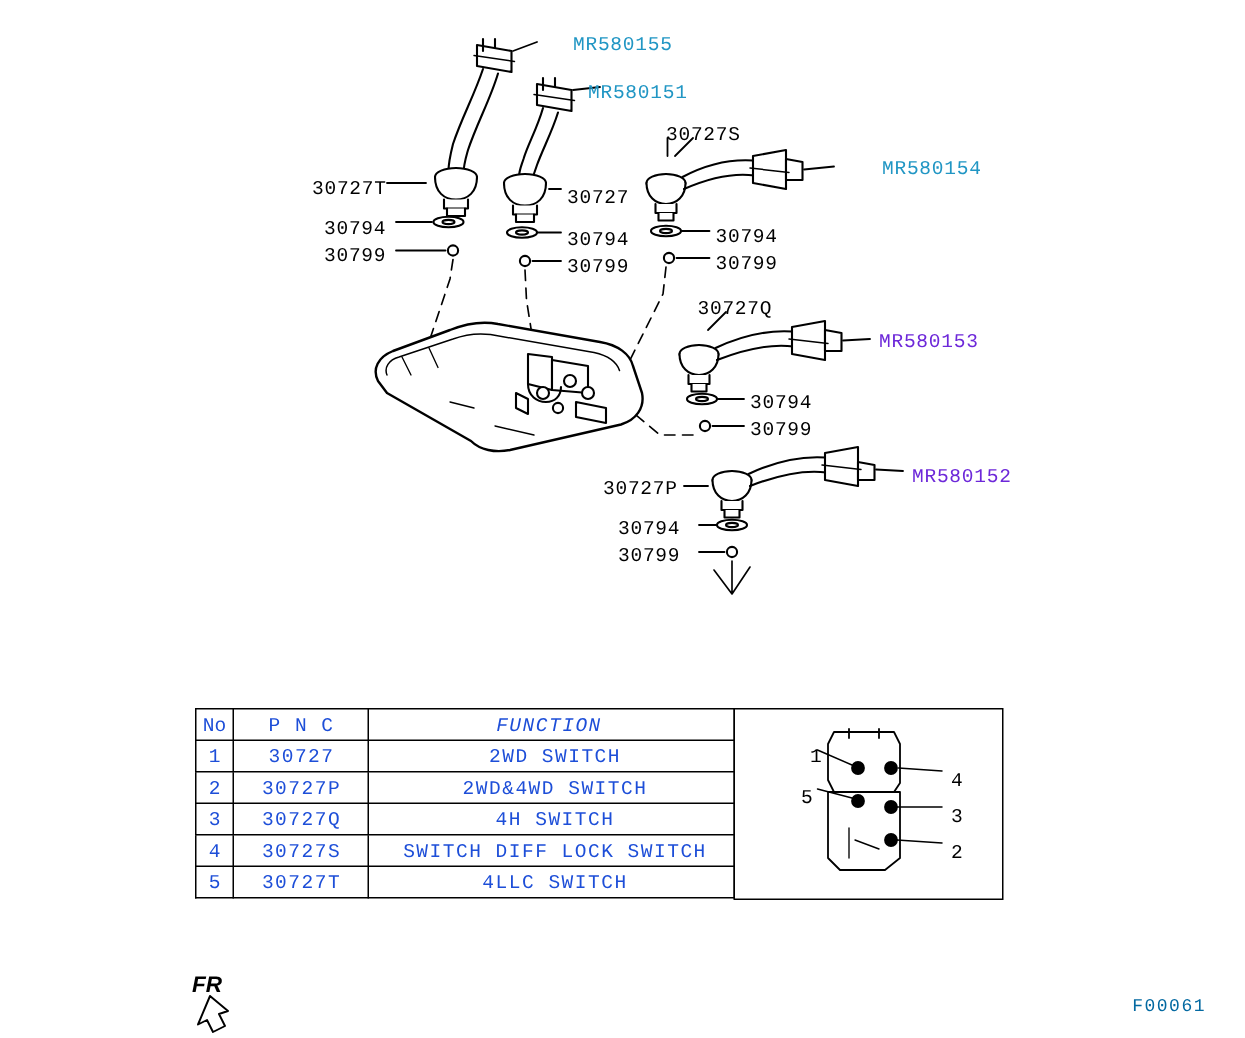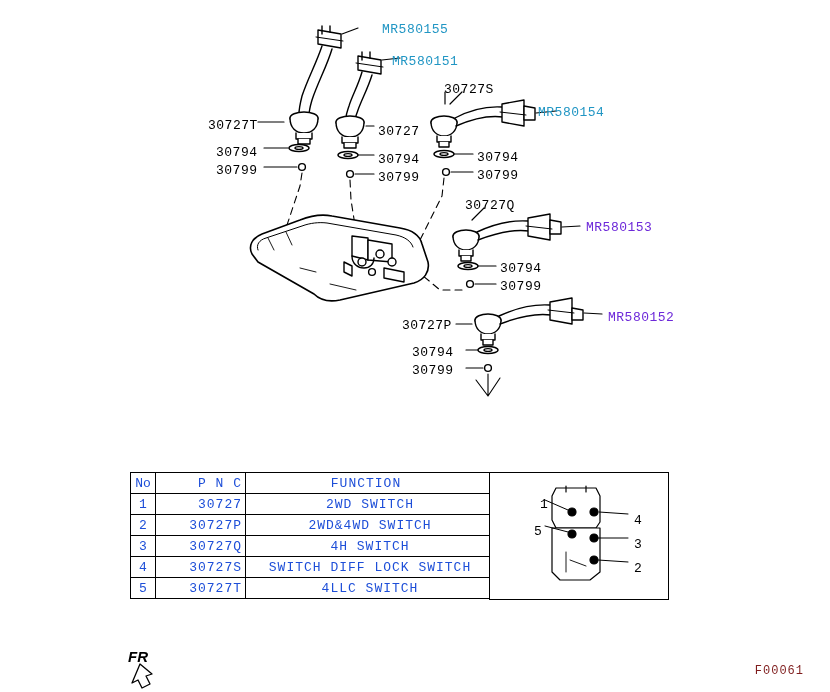"MR580154" div.lbl { left: 538px -> 588px }
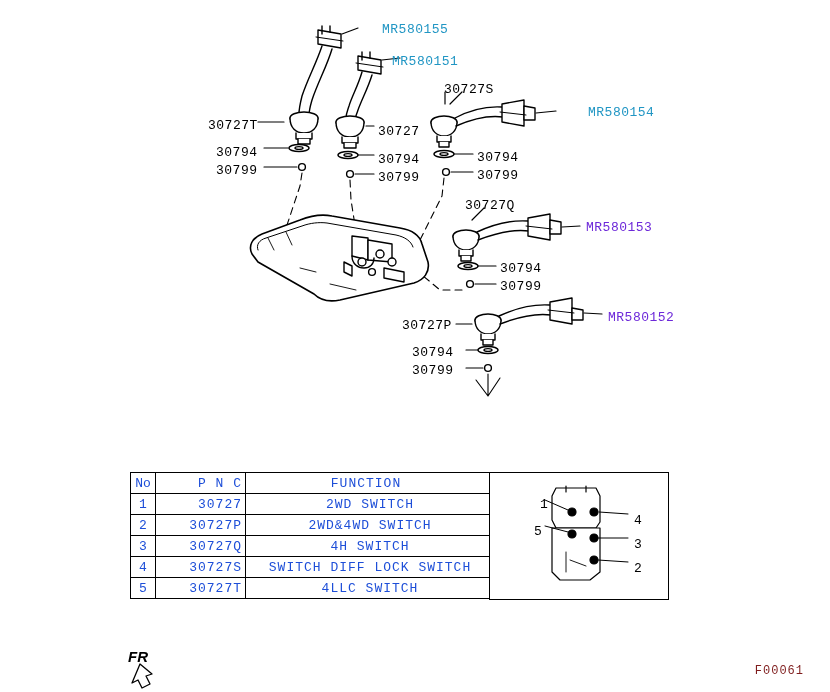"P N C" #legend .c-pnc { text-align: right -> center }
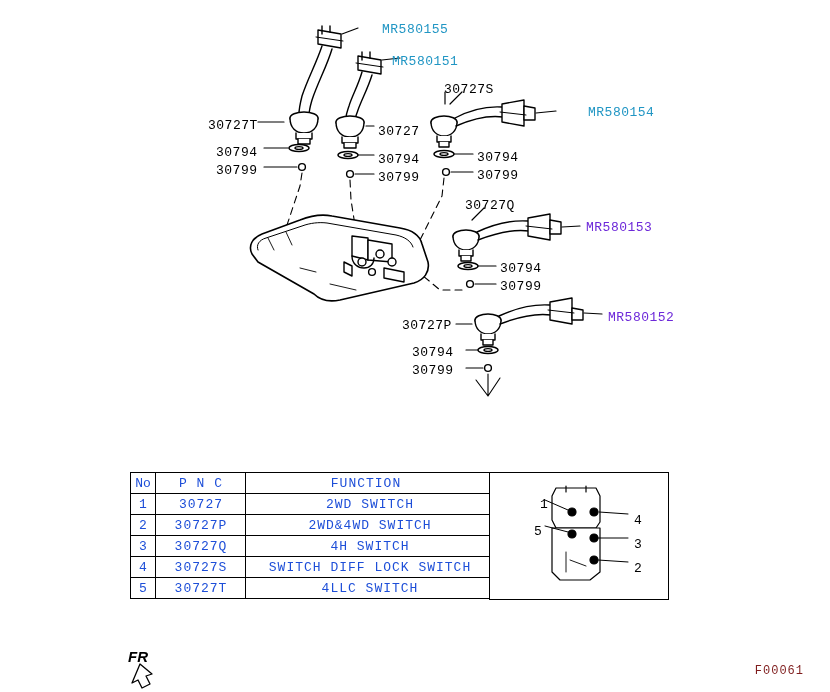"FUNCTION" #legend thead td.c-fn { font-style: none -> italic }
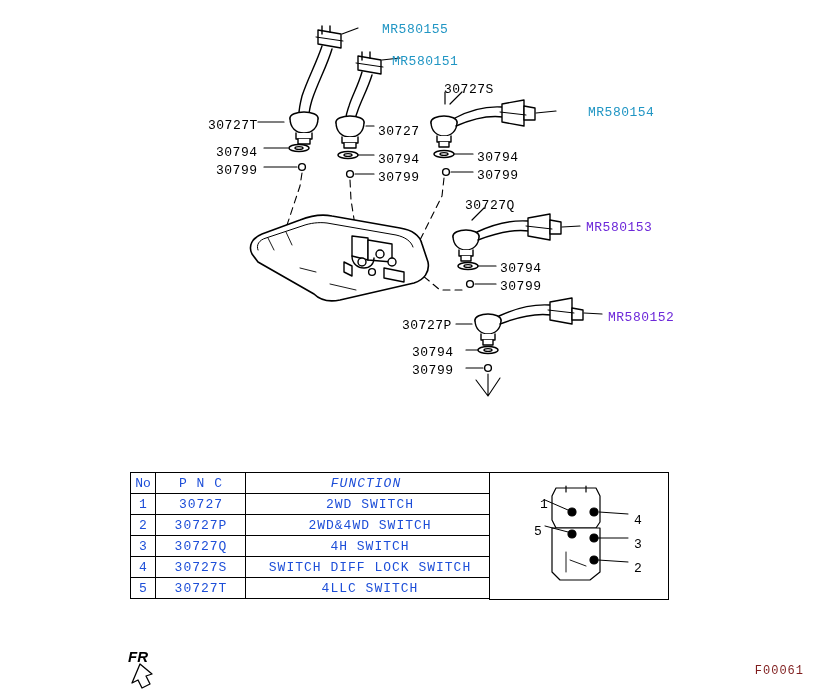"F00061" .footer-code { color: #7f1d1d -> #0369a1 }
